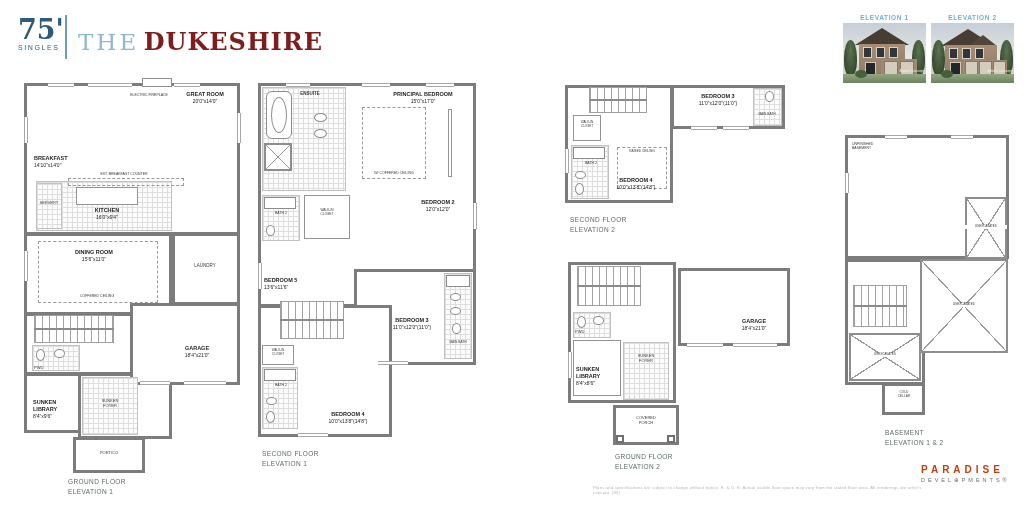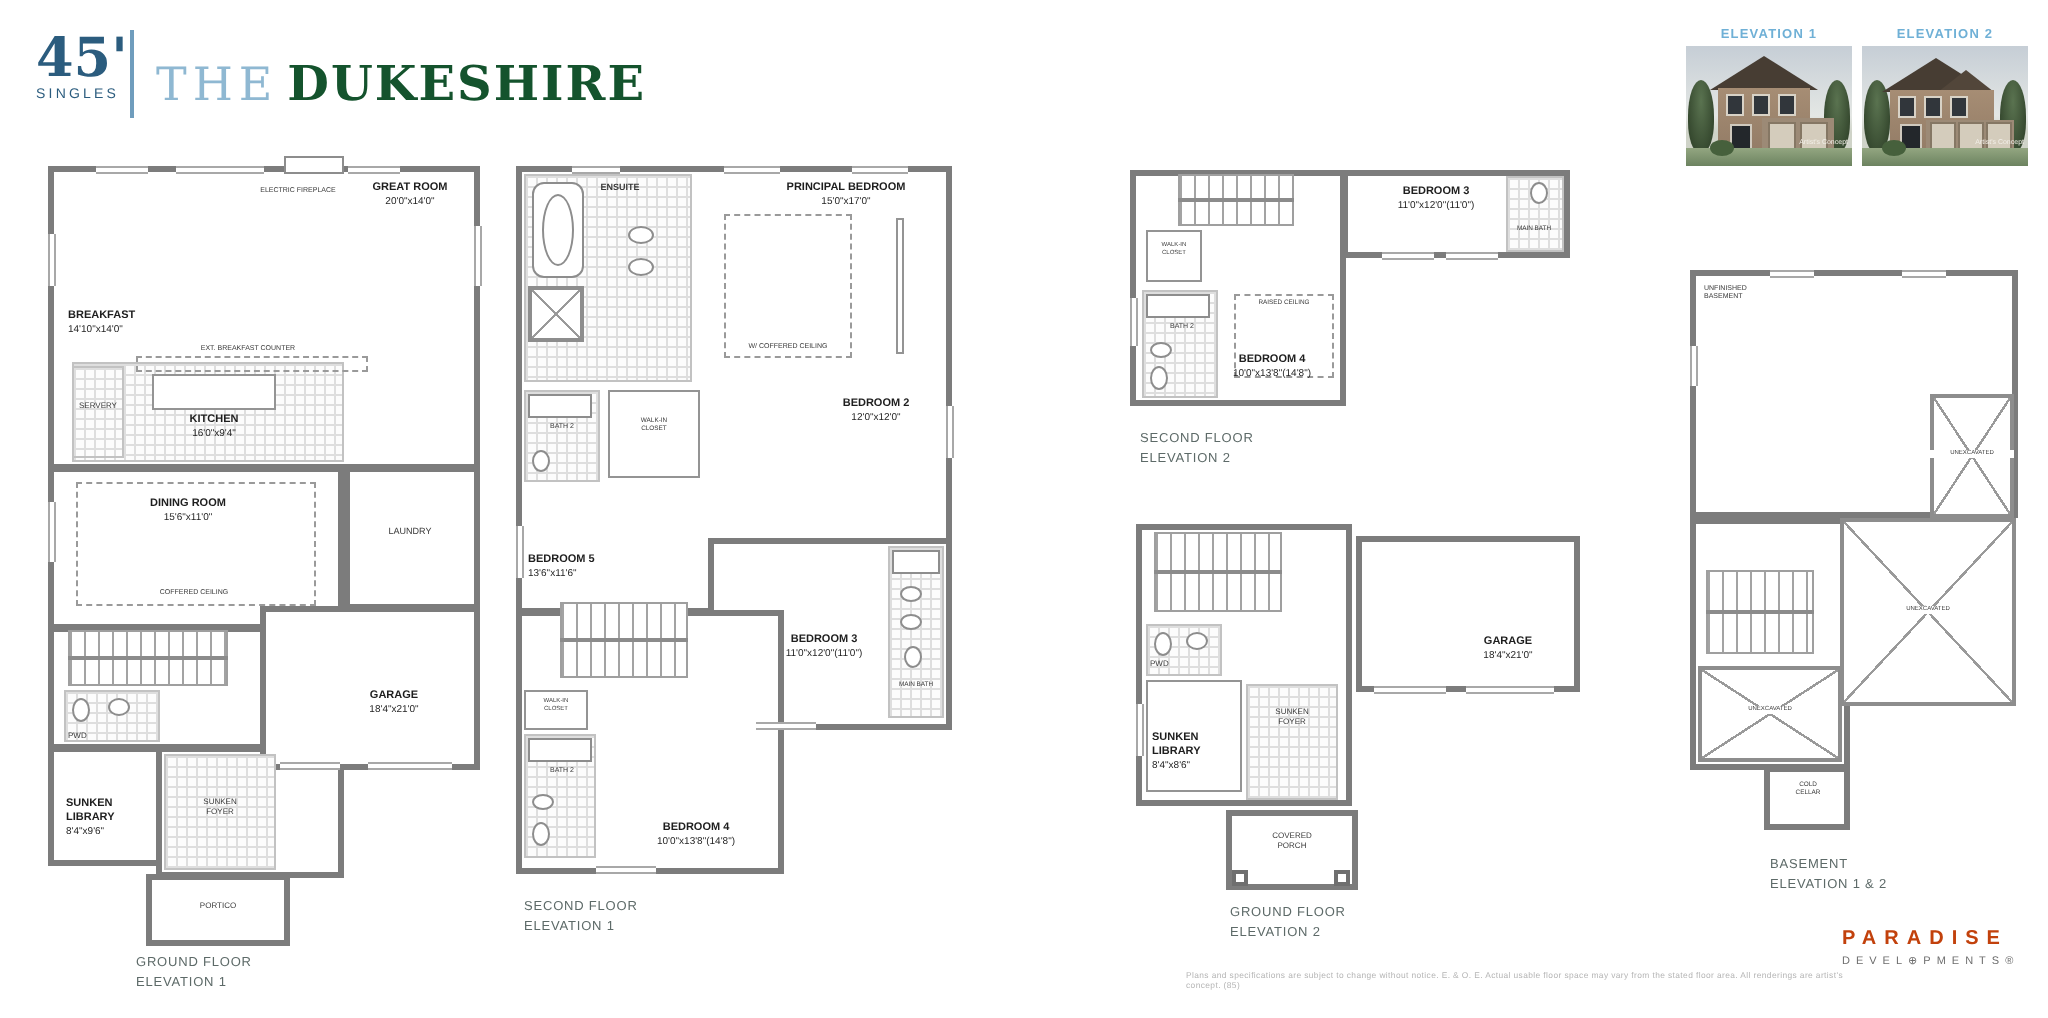"45'" div.lot-num { text: 45' -> 75' }
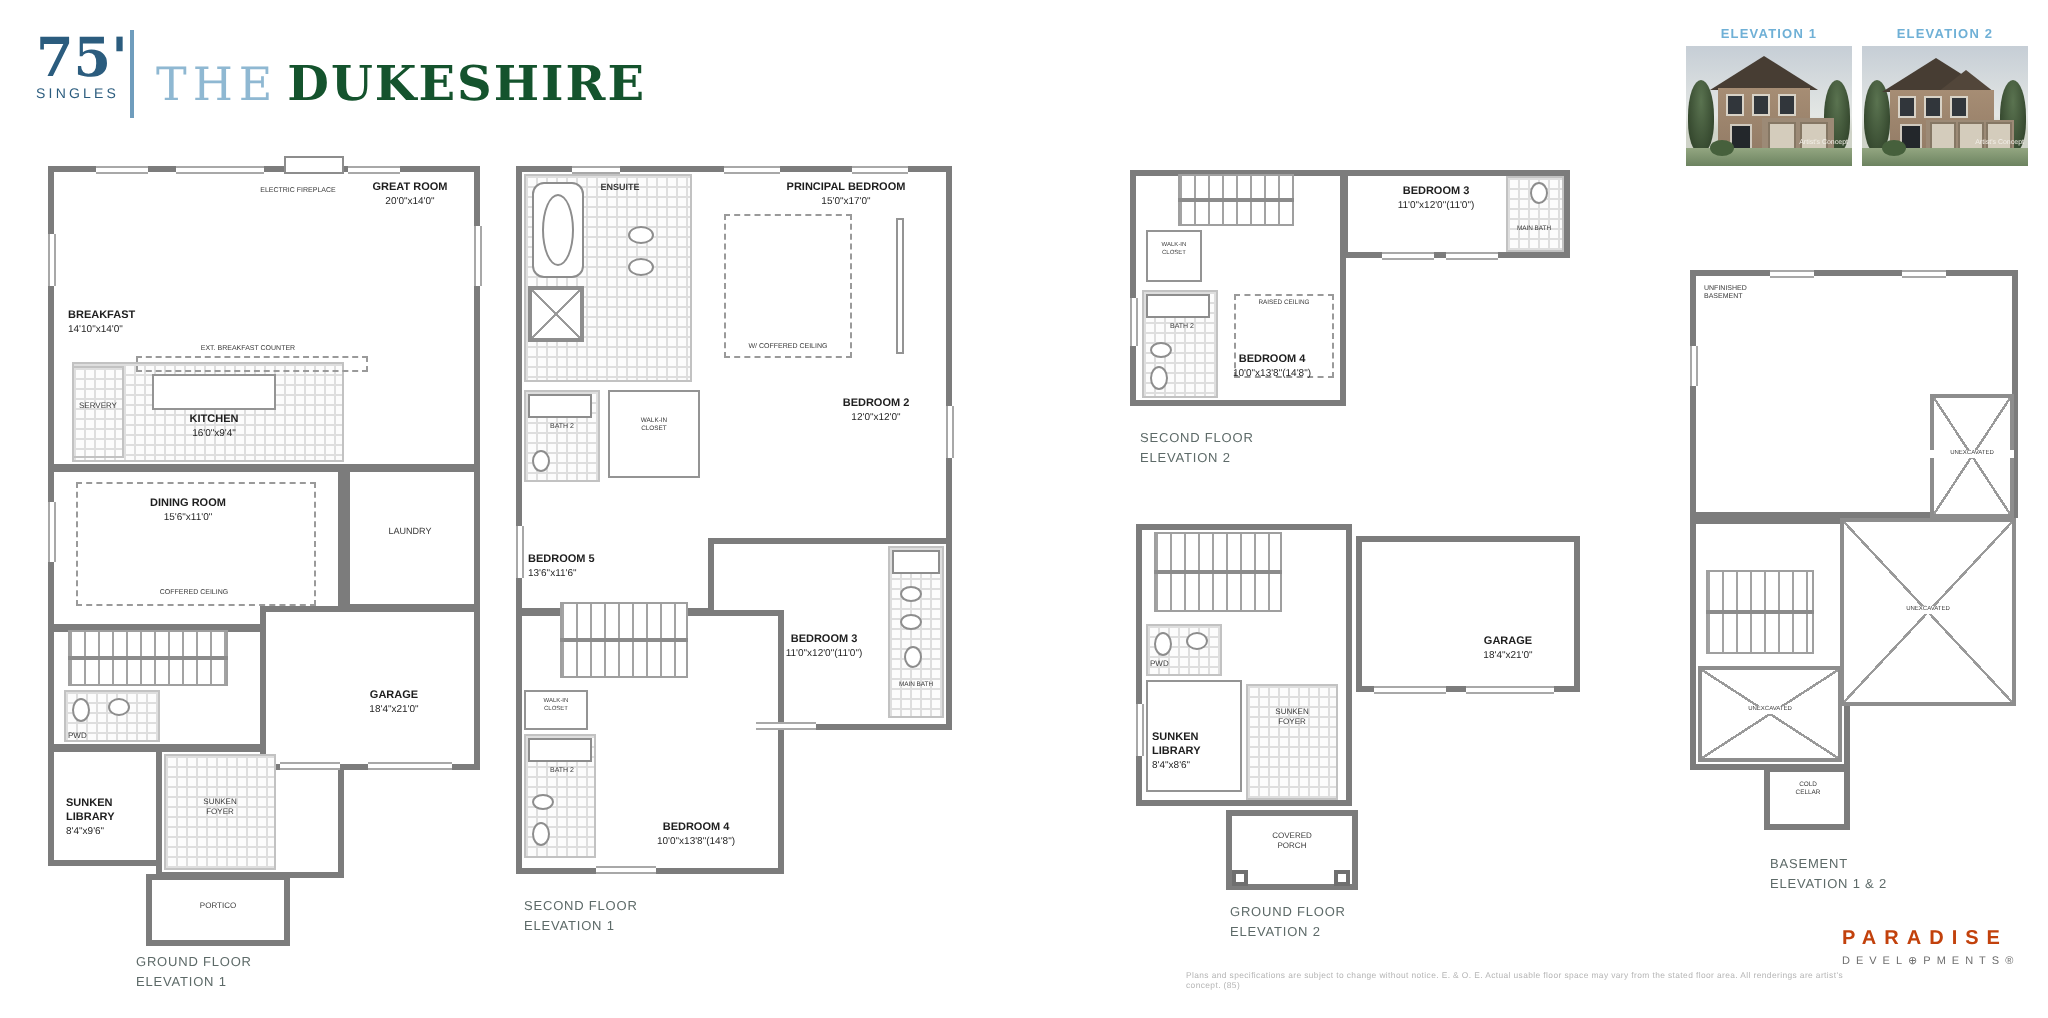"DUKESHIRE" .title-name { color: #14532d -> #7f1d1d }
